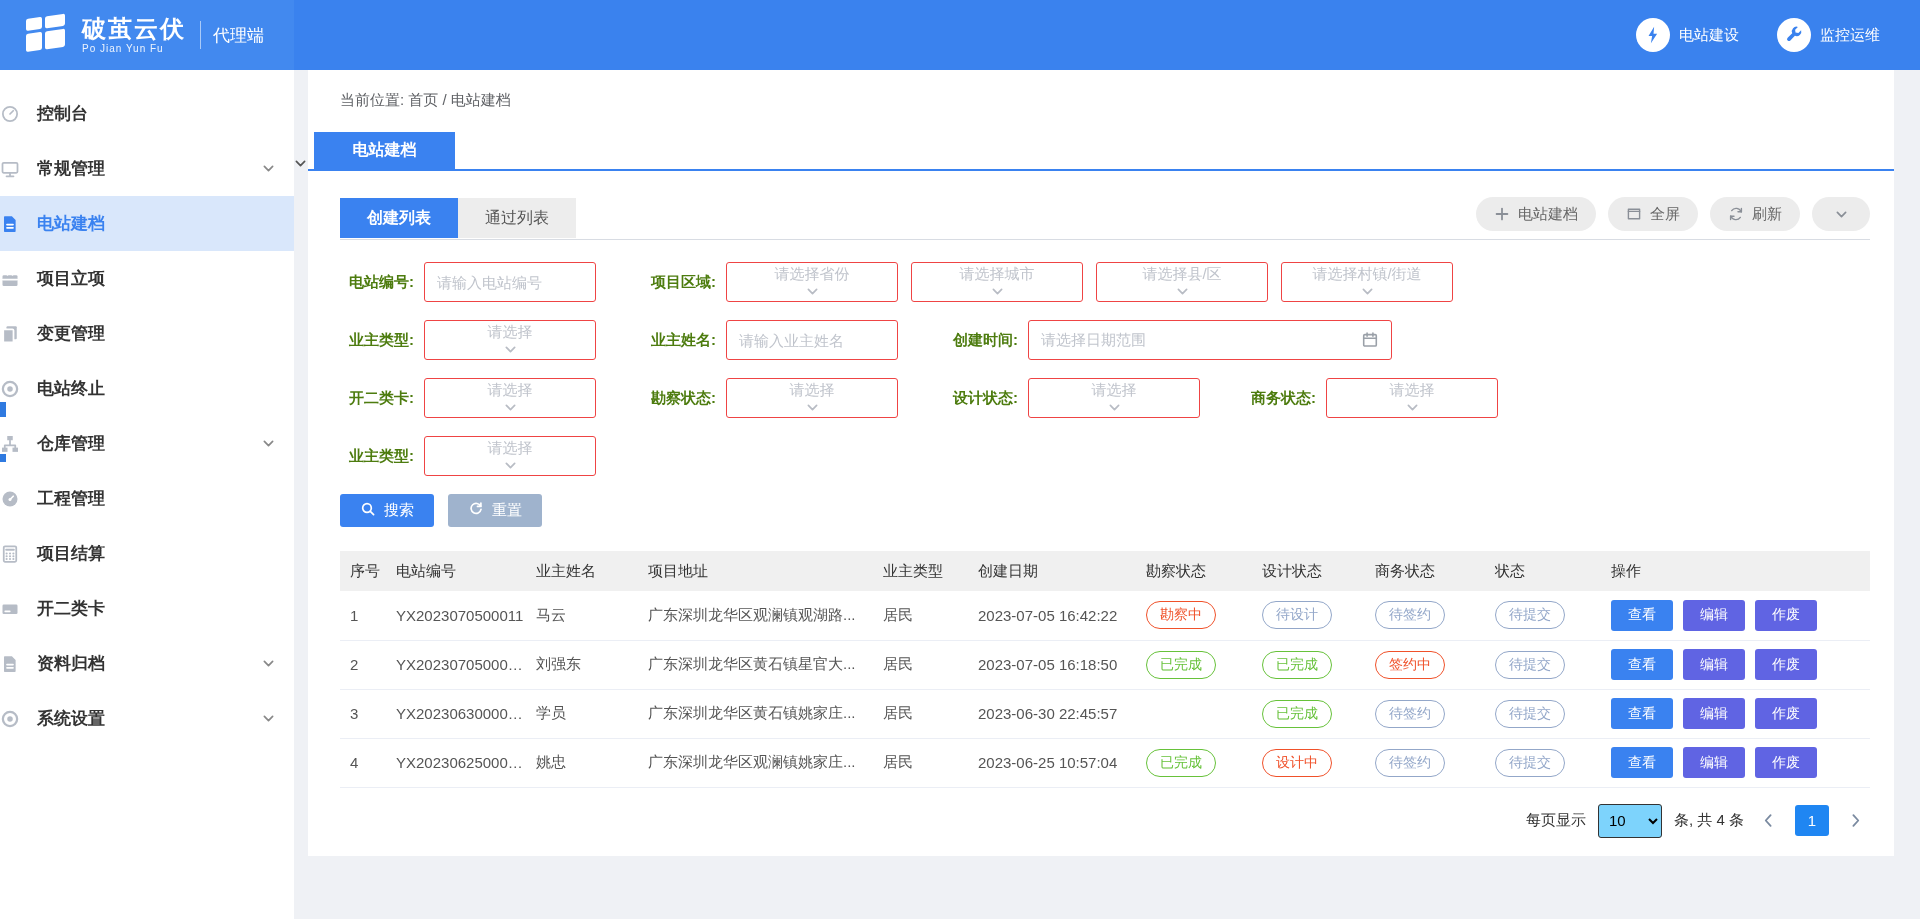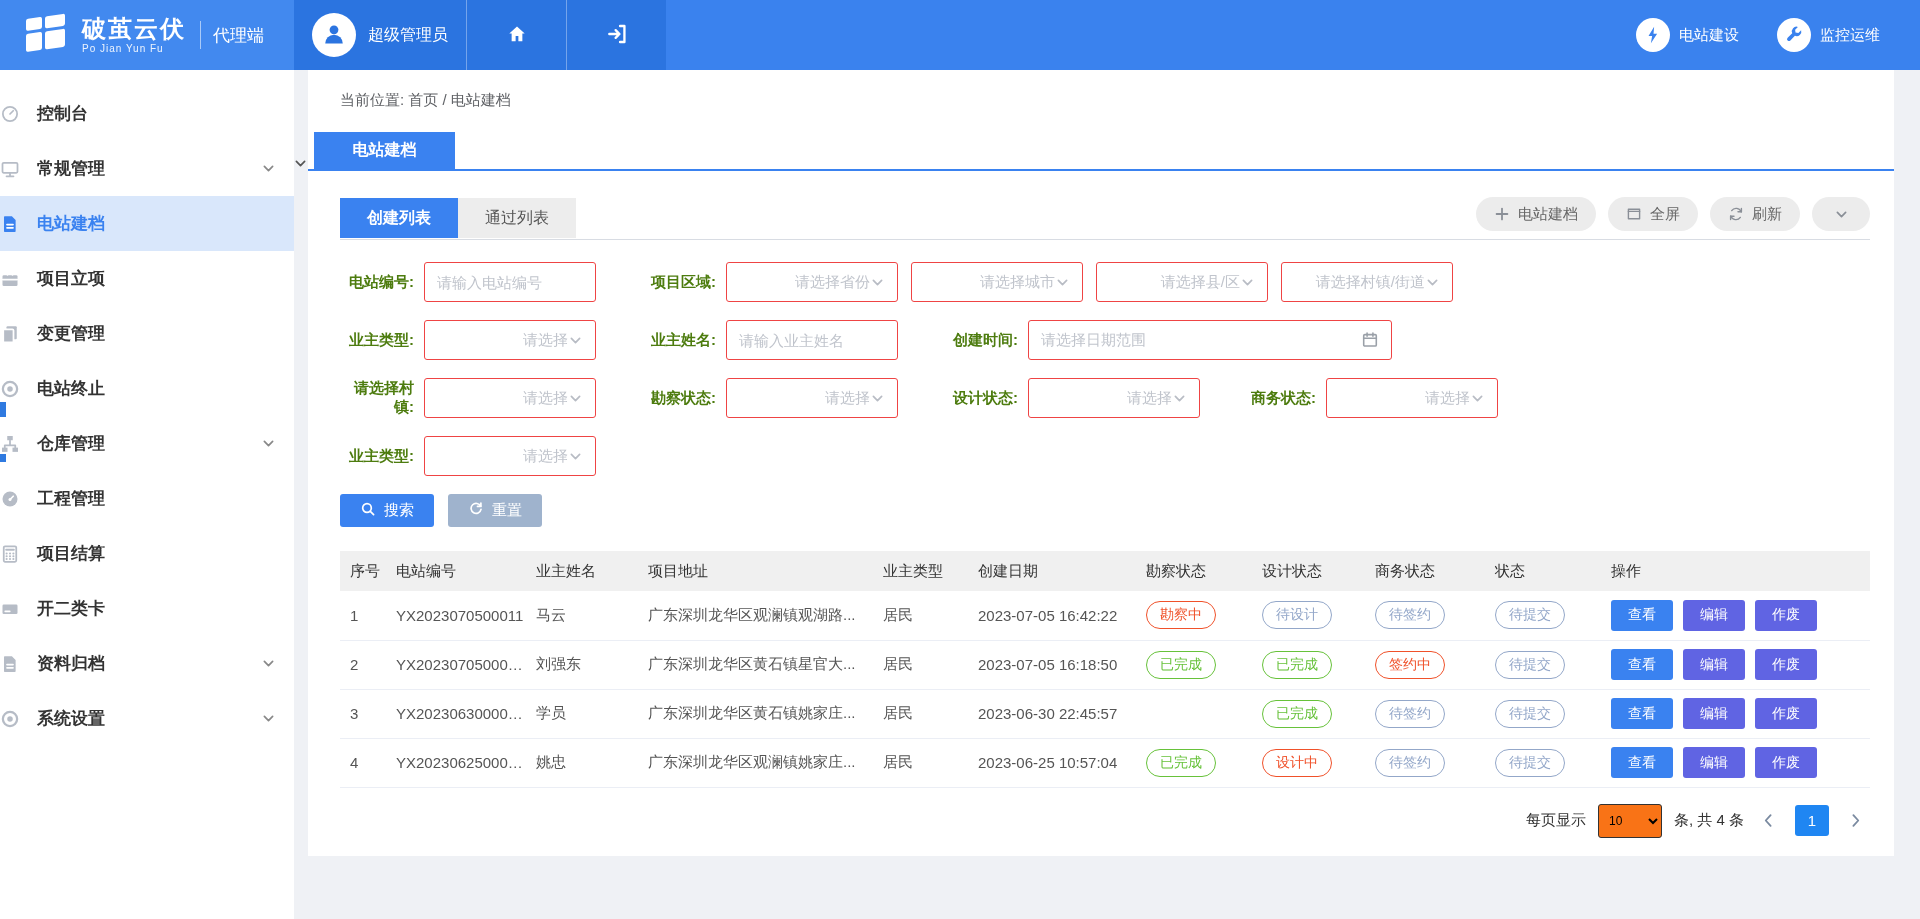"超级管理员" div.user-band { html: <div> <div> <span> <span><svg> <circle></circle> <path></path> </svg></span> </span> <span>超级管理员</span> </div> <div> <span><svg> <path></path> </svg></span> </div> <div> <span><svg> <path></path> <path></path> </svg></span> </div> </div> -> none }
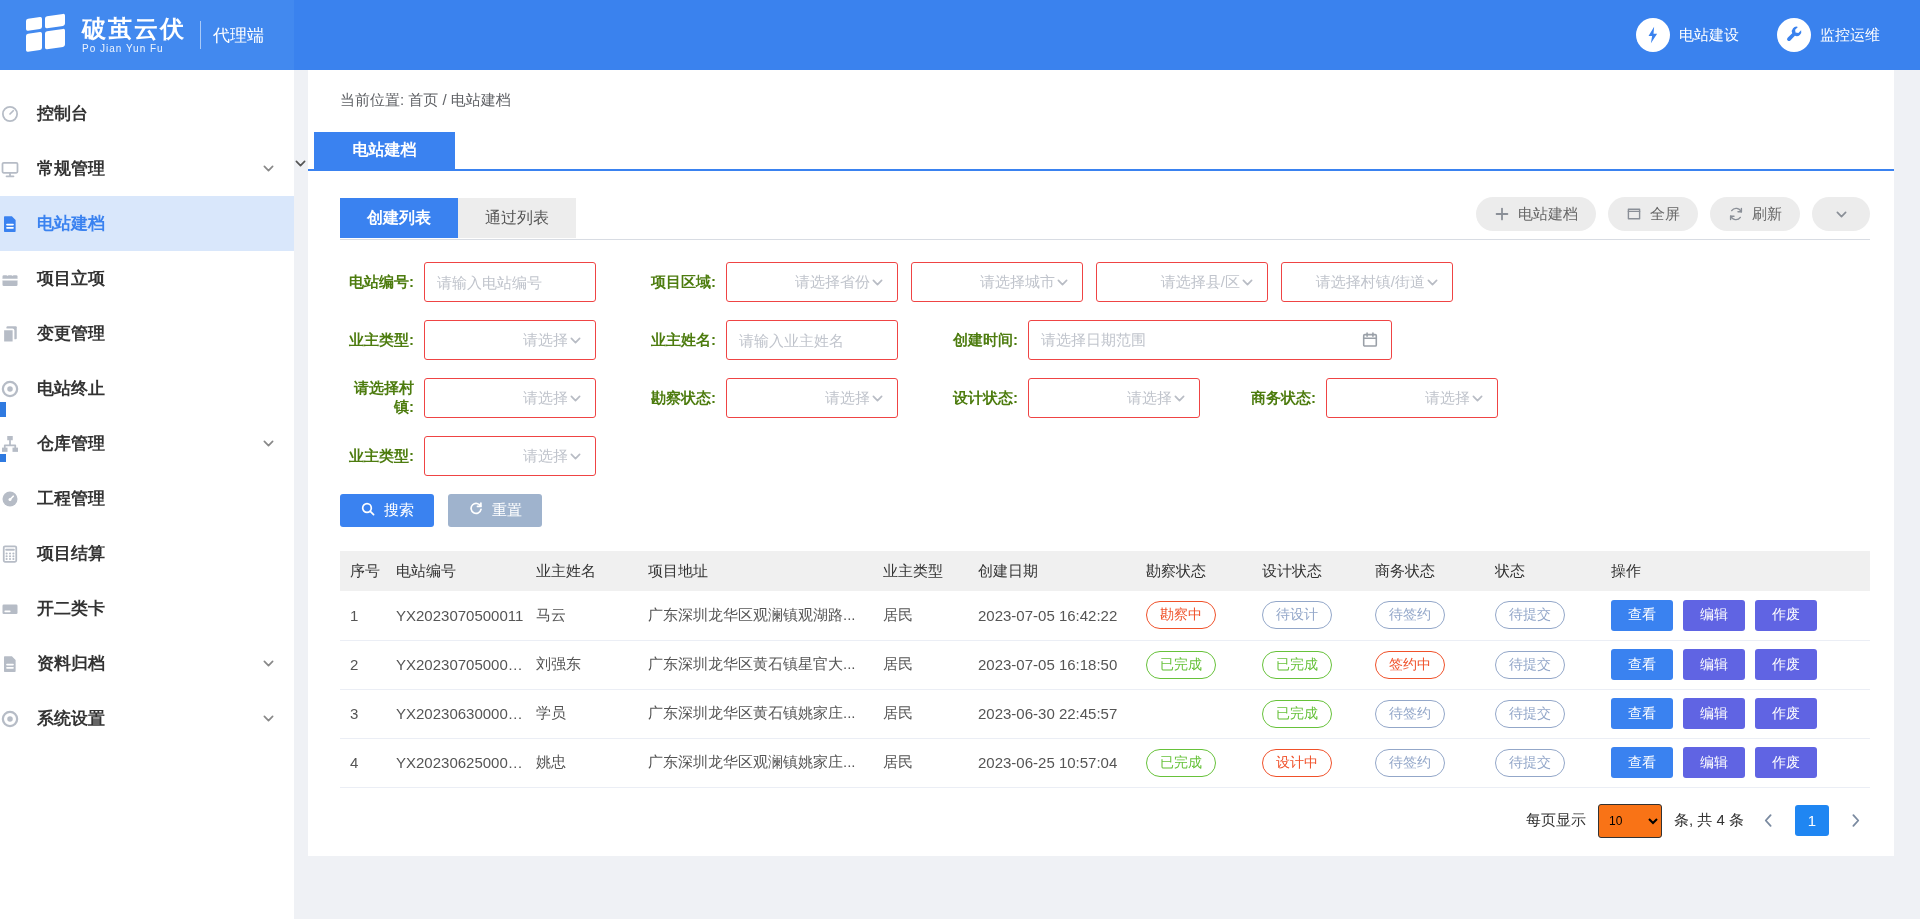"请选择省份" .ctl.sel { flex-direction: none -> column; justify-content: flex-end -> center }
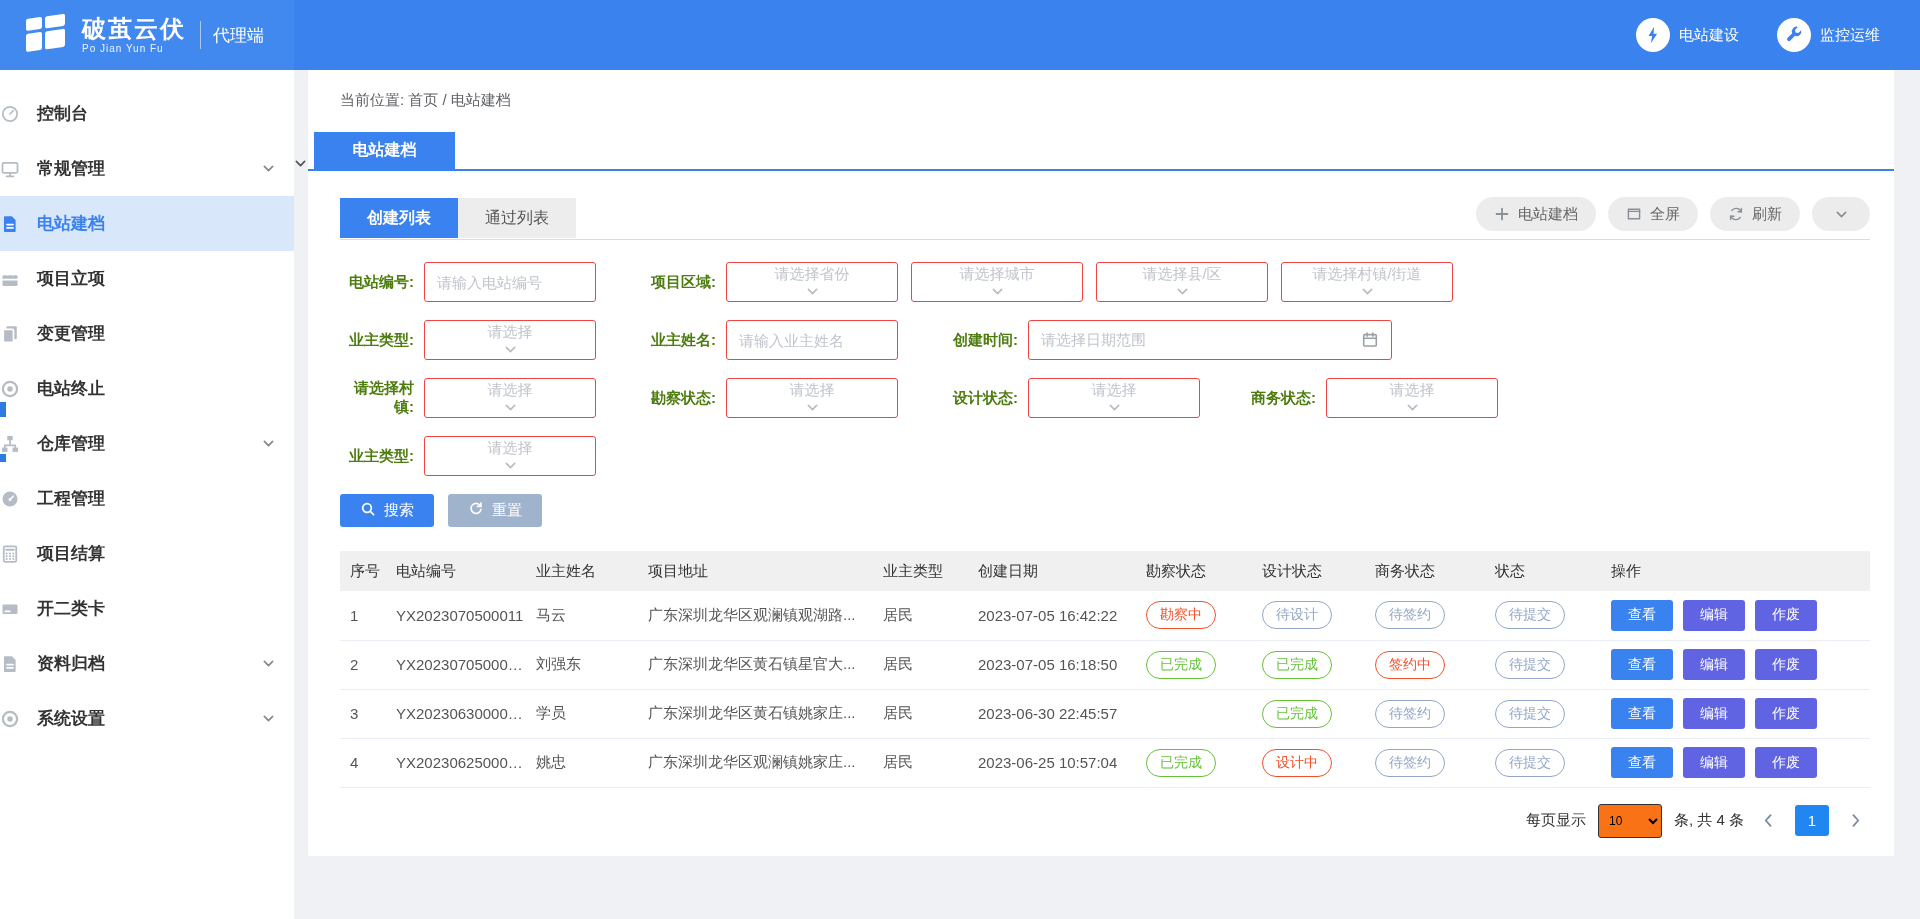"请选择村镇:" span.f-label { text: 请选择村镇 -> 开二类卡 }
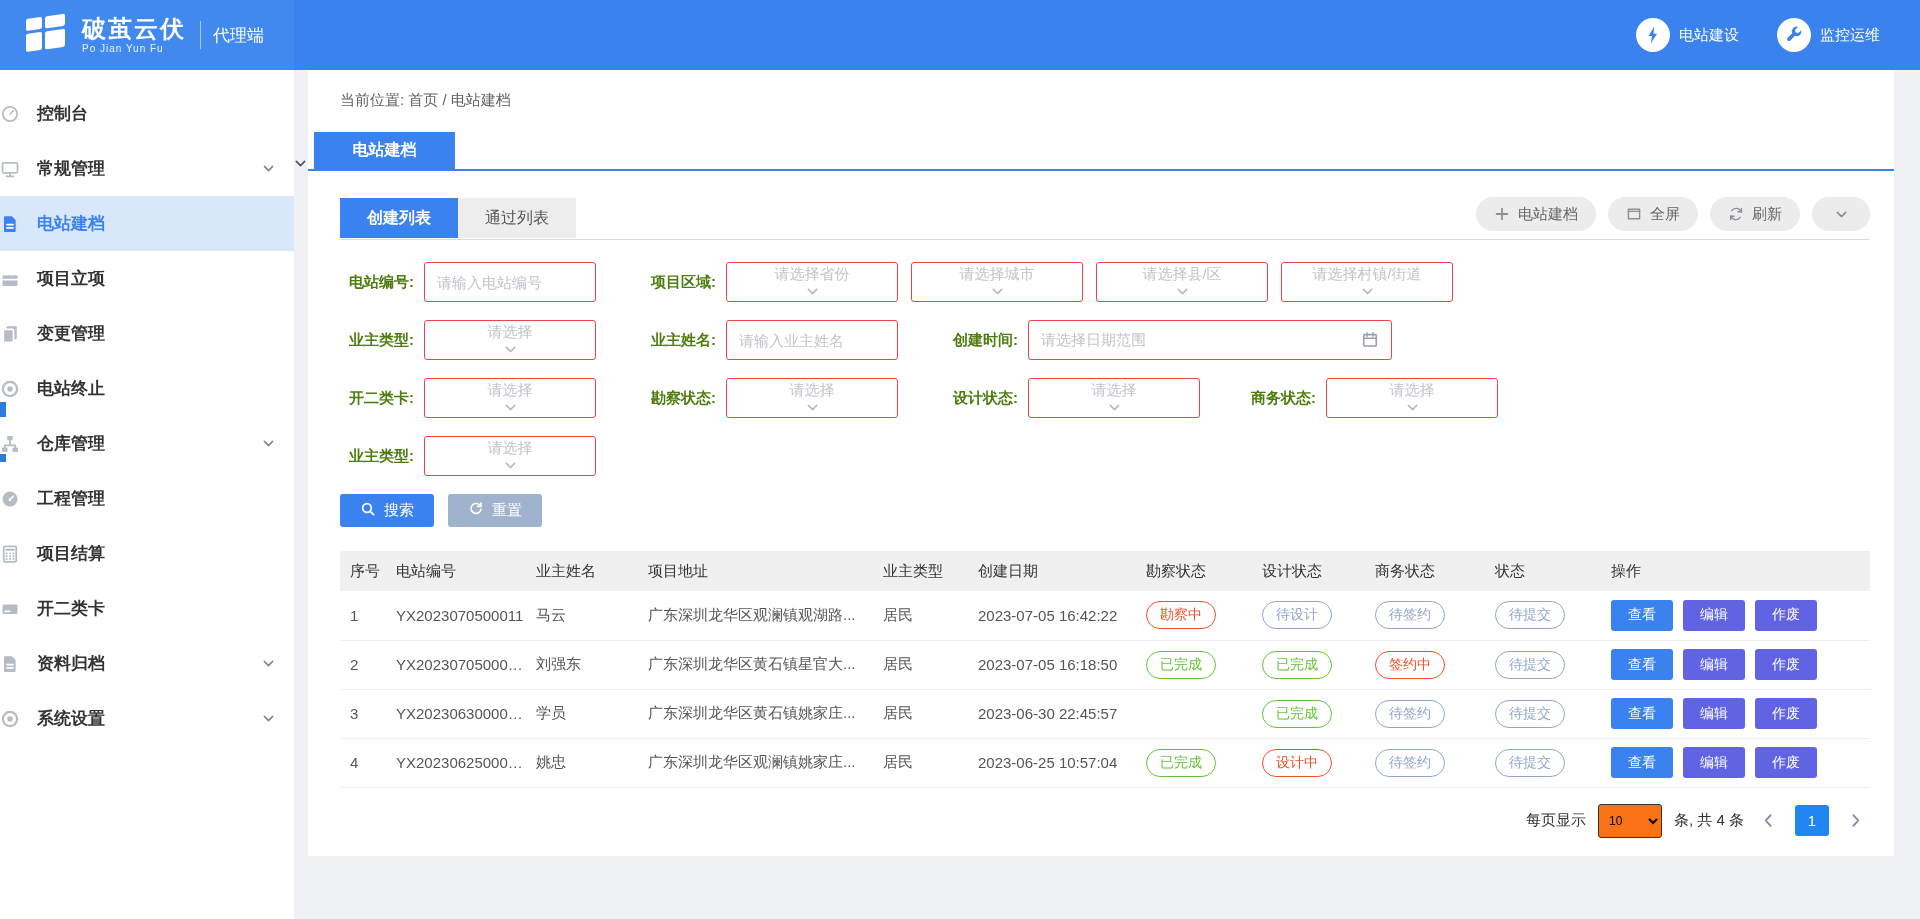"10" .pp-select { background: #f97316 -> #7dd3fc; font-size: 12px -> 15px }
